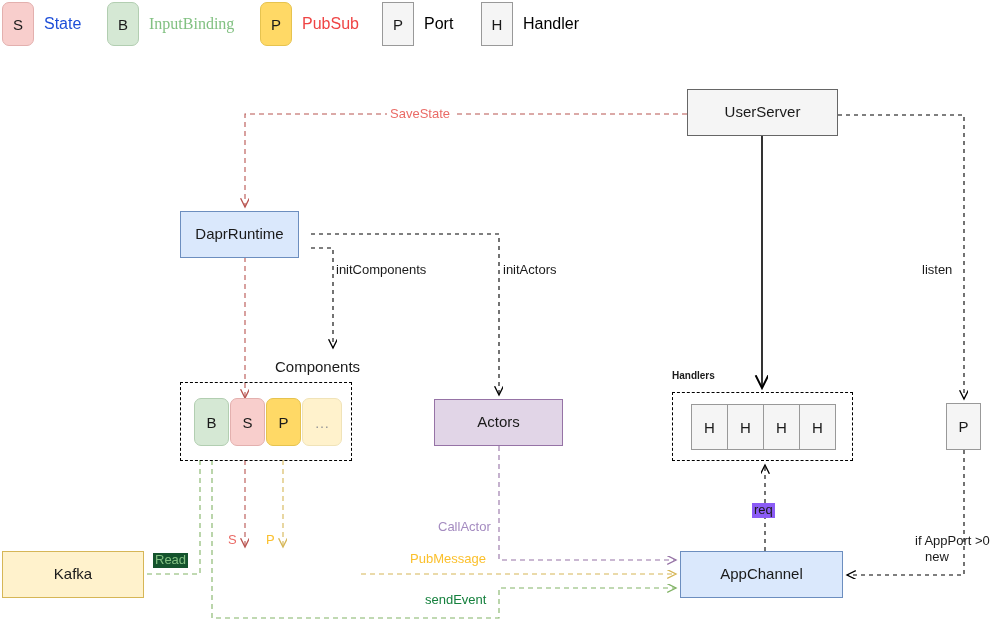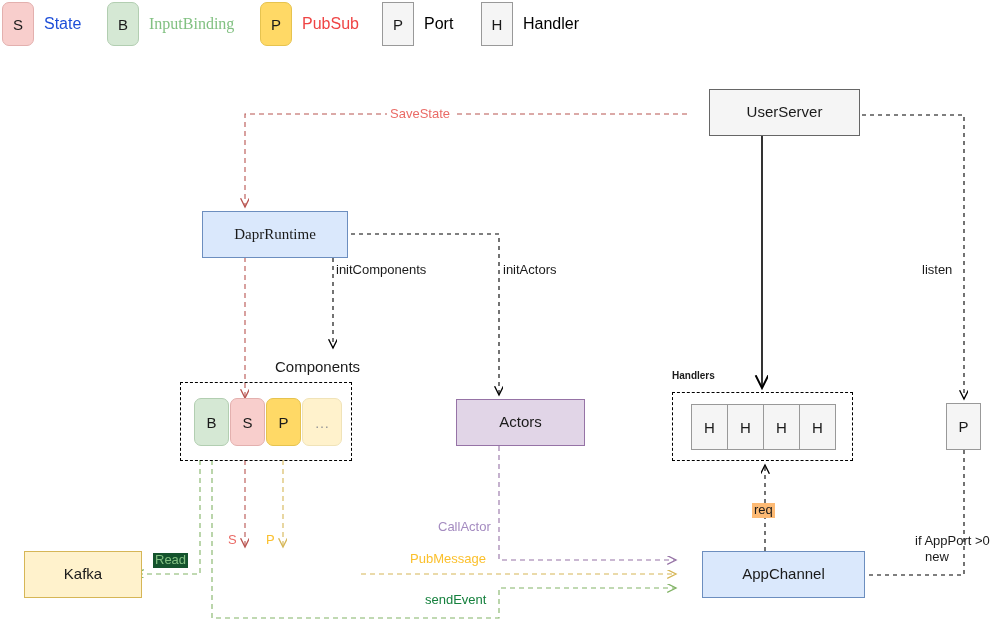"UserServer" .node { margin-left: 22px -> none }
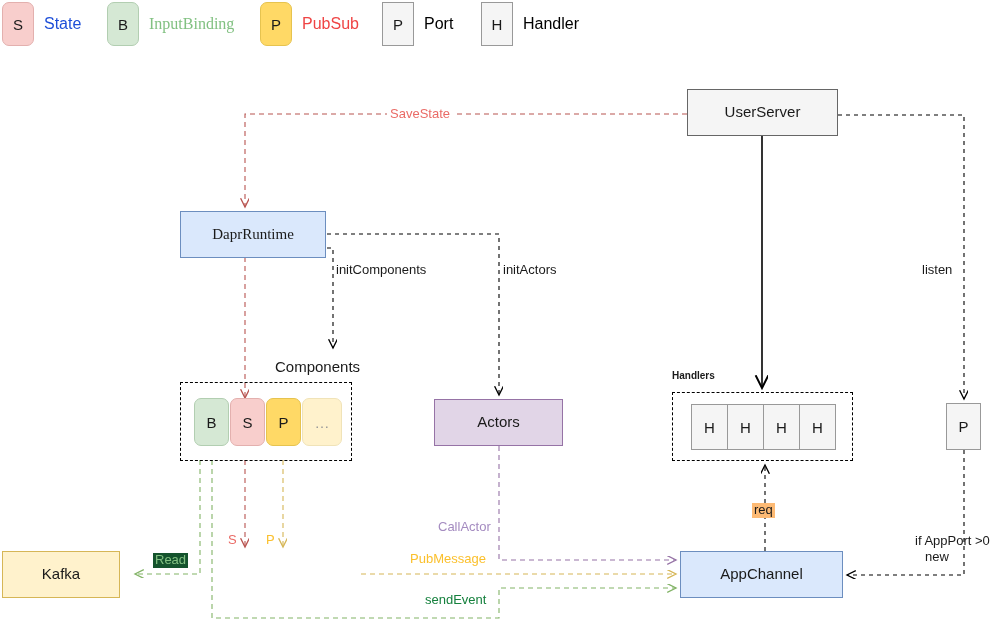"DaprRuntime" div.node { font-family: Liberation Serif, serif -> none; width: 146px -> 119px }
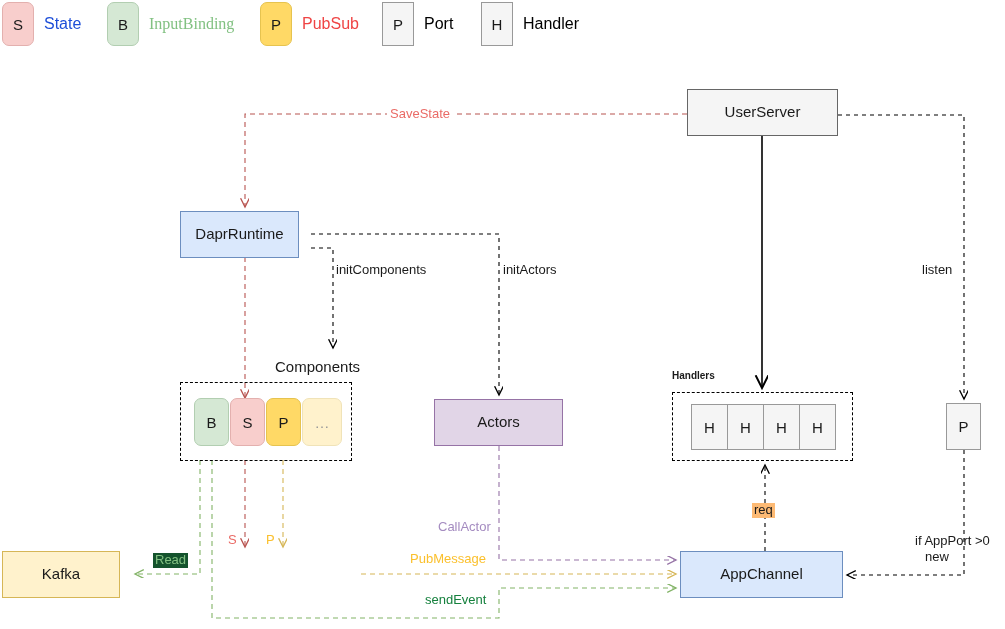"req" div.lbl { background: #fdba74 -> #8b5cf6 }
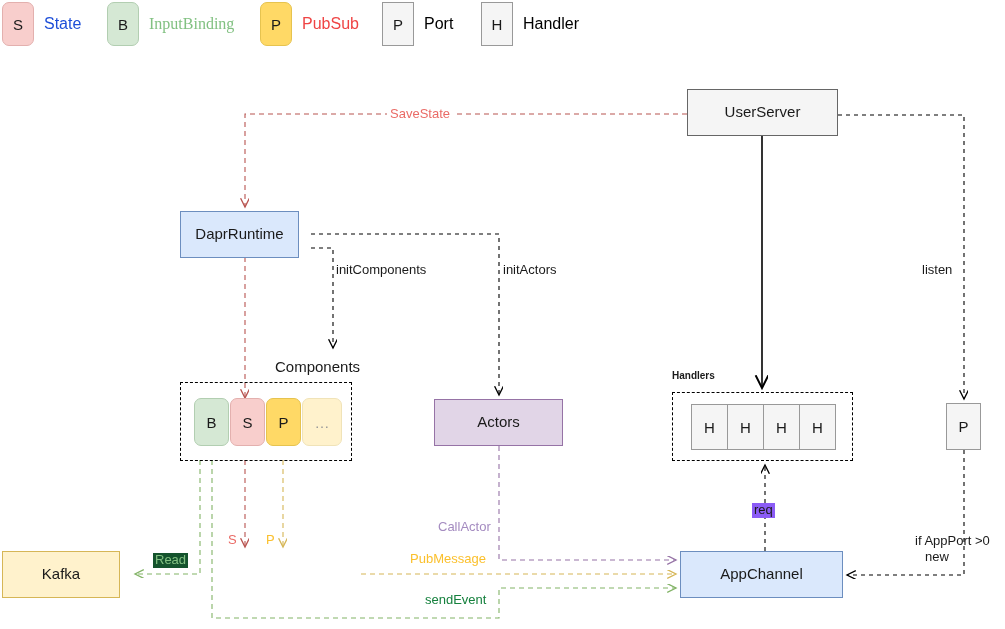"Kafka" div.node { width: 118px -> 142px }
